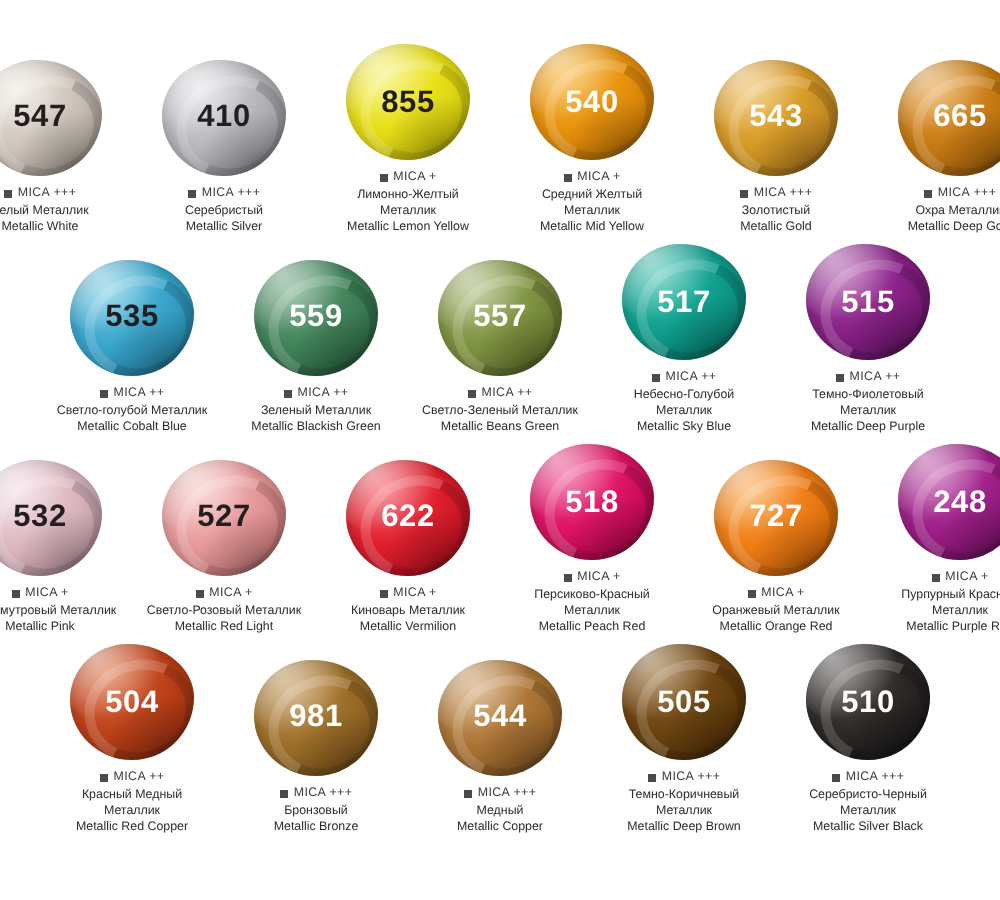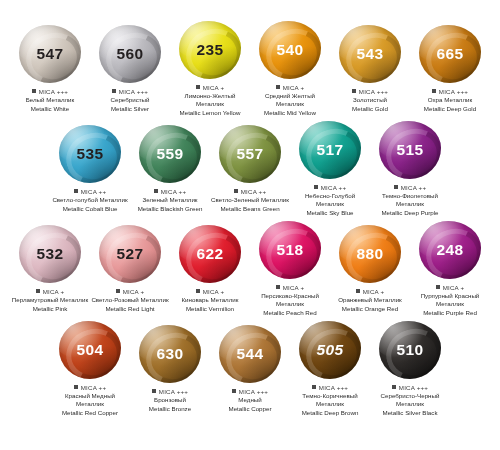"547" .row { align-items: center -> flex-end; gap: none -> 12px }
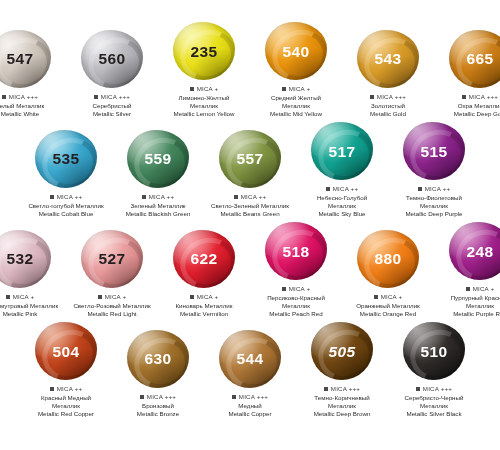"560" span.code { text: 560 -> 410 }
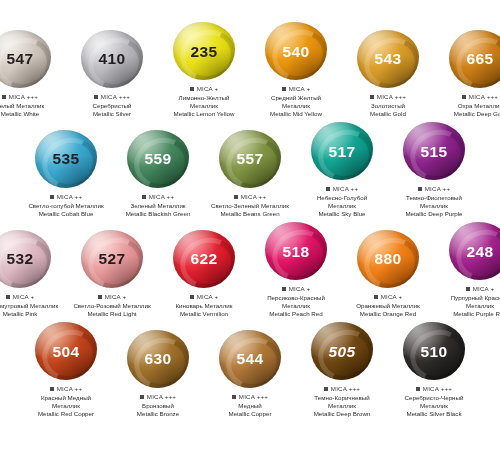"235" span.code { text: 235 -> 855 }
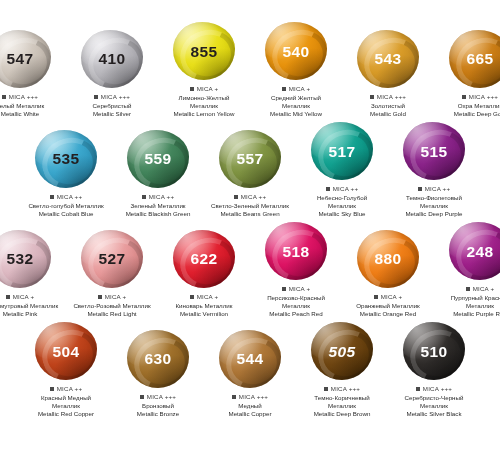"880" span.code { text: 880 -> 727 }
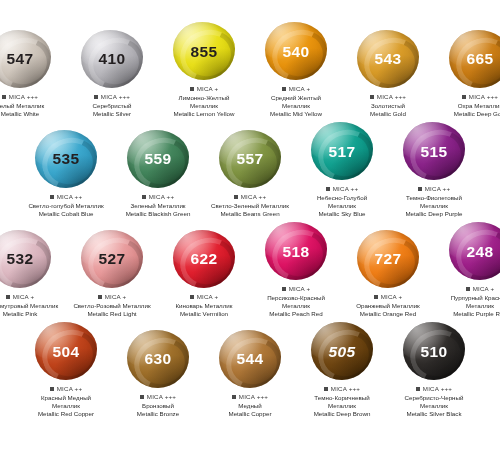"630" span.code { text: 630 -> 981 }
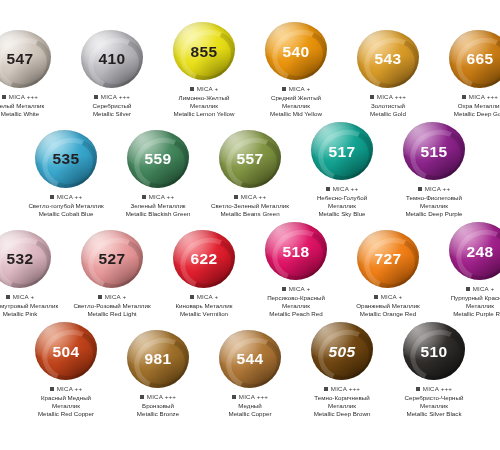"505" div.blob { font-style: italic -> none }
